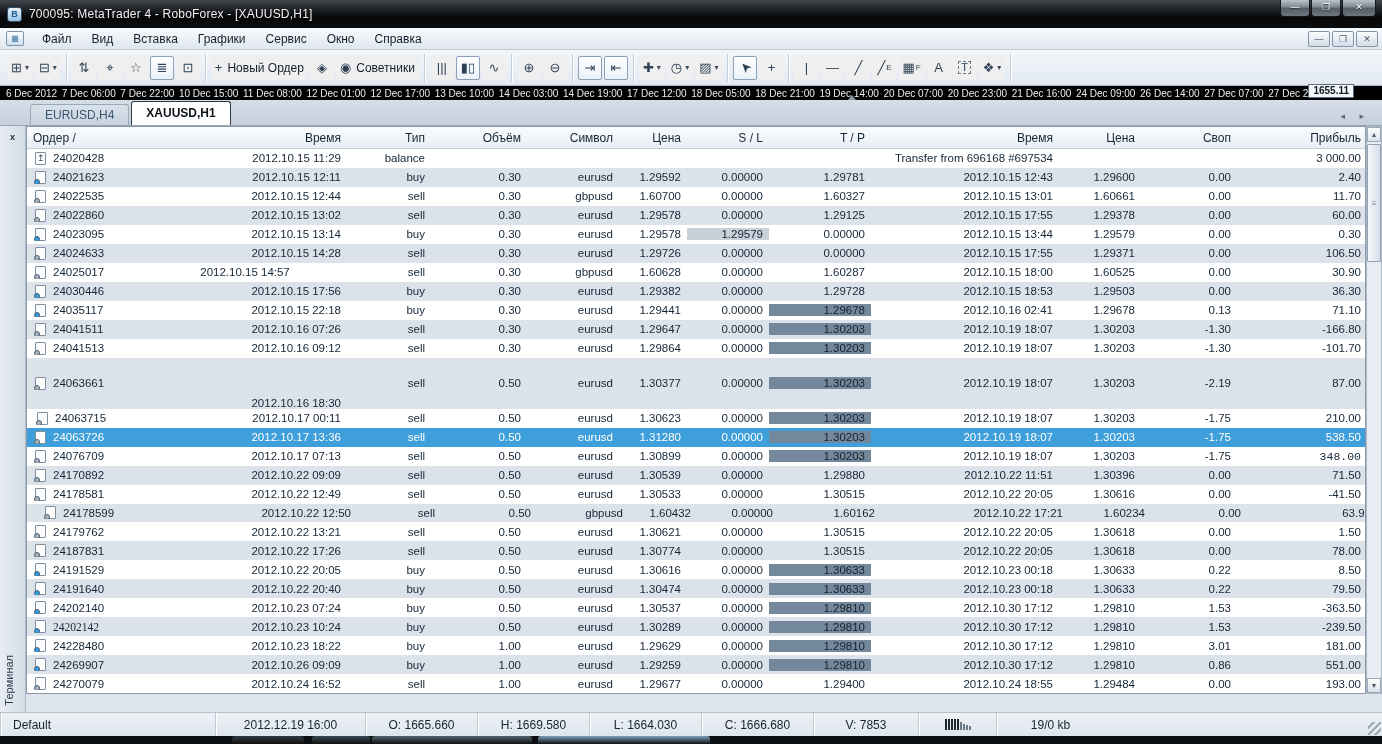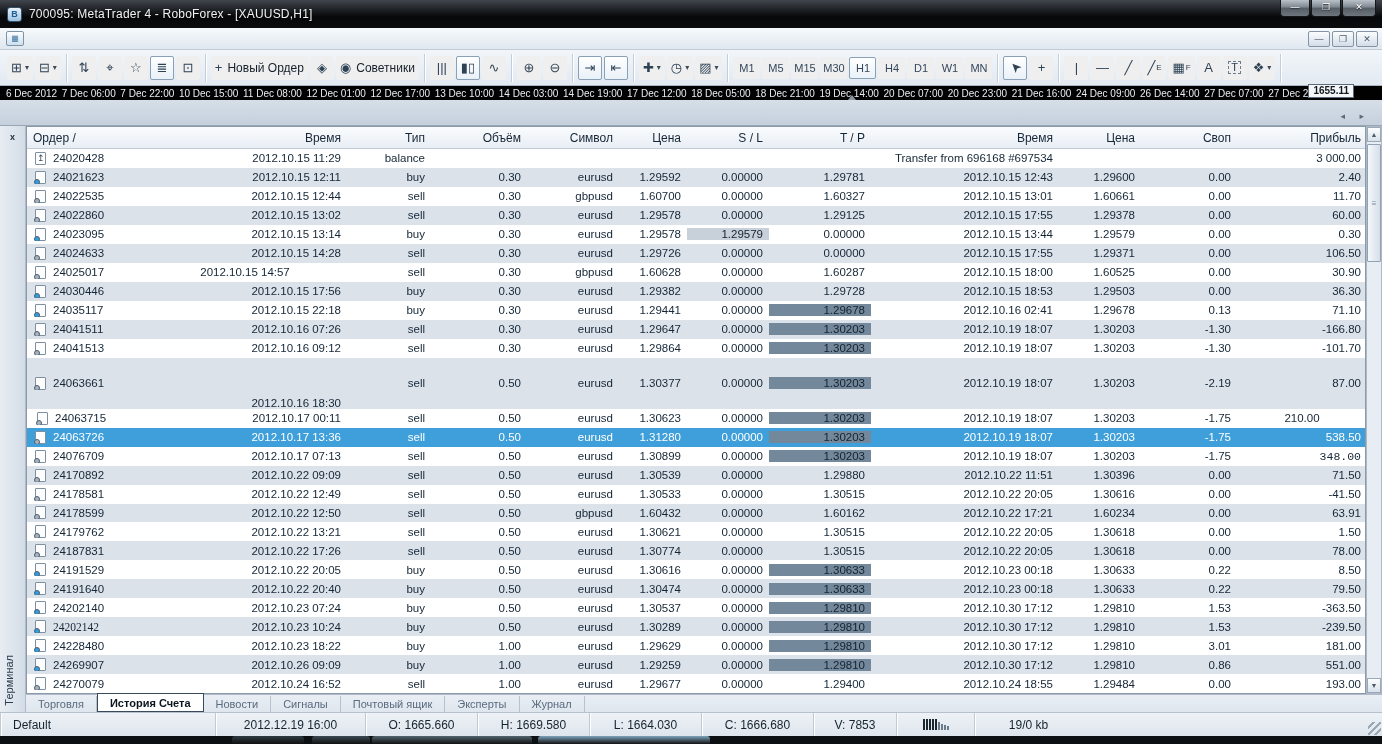"Файл" span { html: none -> <span> <span>Файл</span> <span>Вид</span> <span>Вставка</span> <span>Графики</span> <span>Сервис</span> <span>Окно</span> <span>Справка</span> </span> }
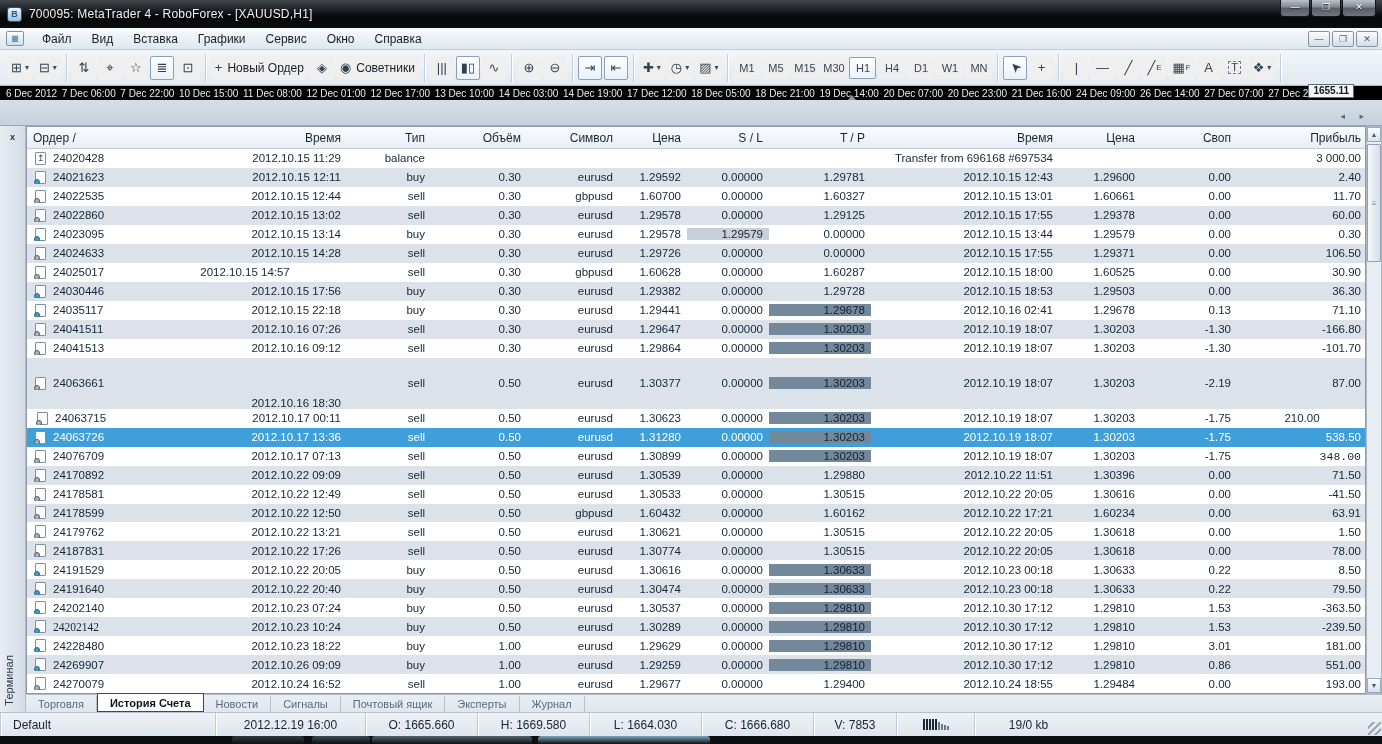"M1" div.tgroup { html: <div> <button>M1</button> <button>M5</button> <button>M15</button> <button>M30</button> <button>H1</button> <button>H4</button> <button>D1</button> <button>W1</button> <button>MN</button> </div> -> none }
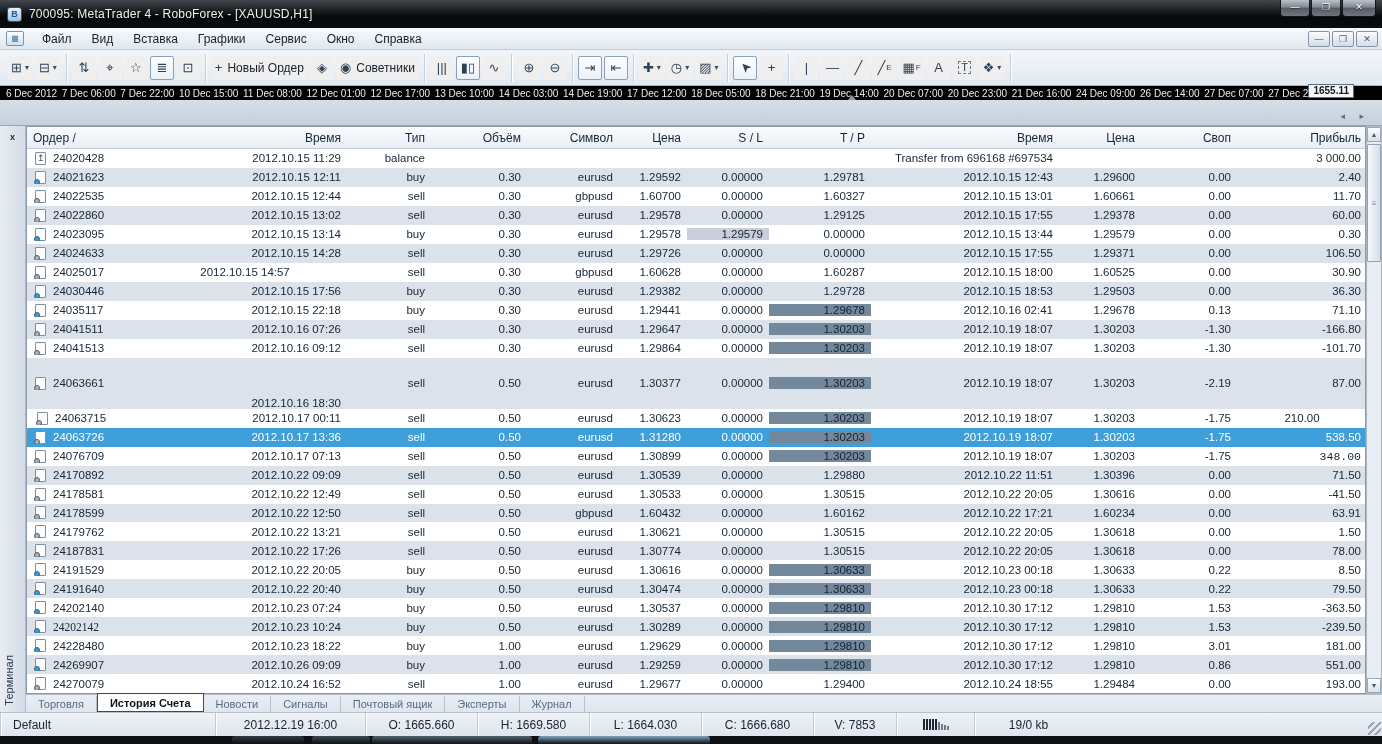"EURUSD,H4" span { html: none -> <span> <span>EURUSD,H4</span> <span>XAUUSD,H1</span> </span> }
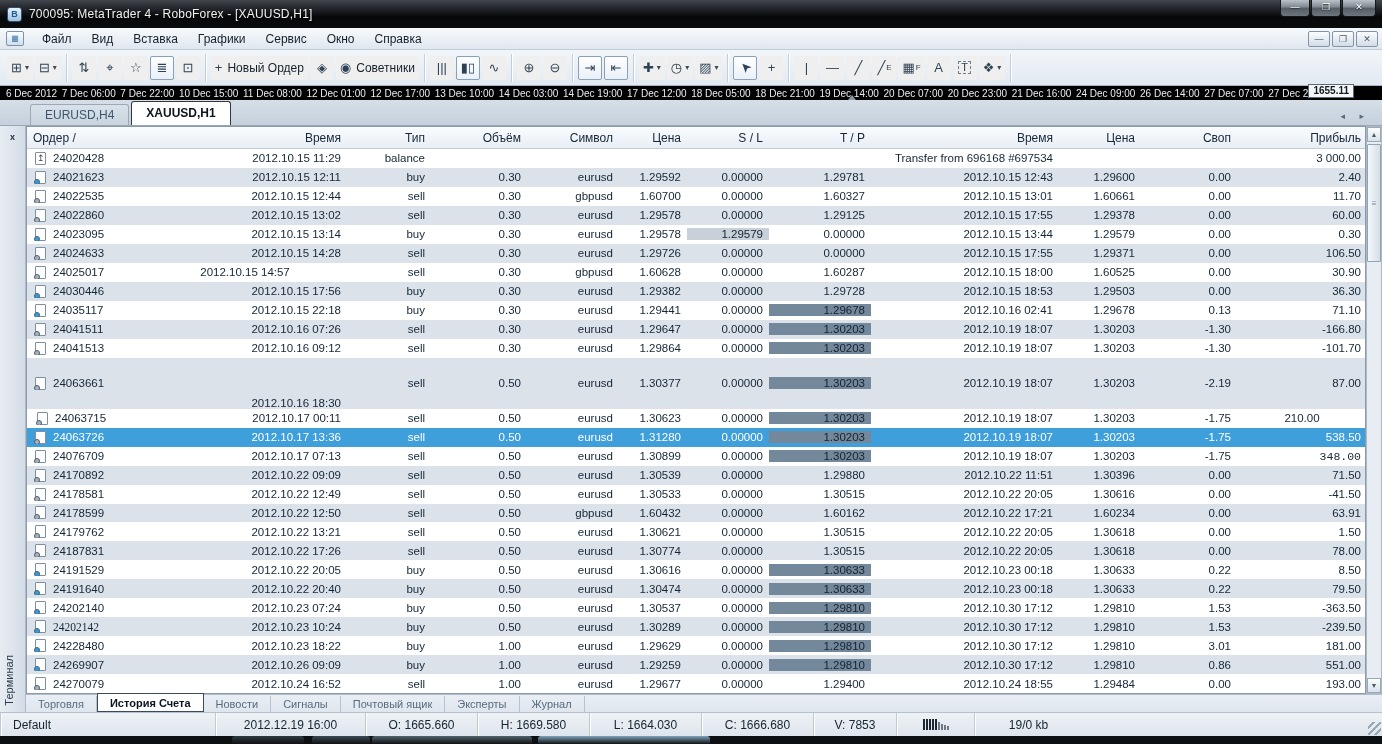"210.00" span.tcell { text-align: center -> none }
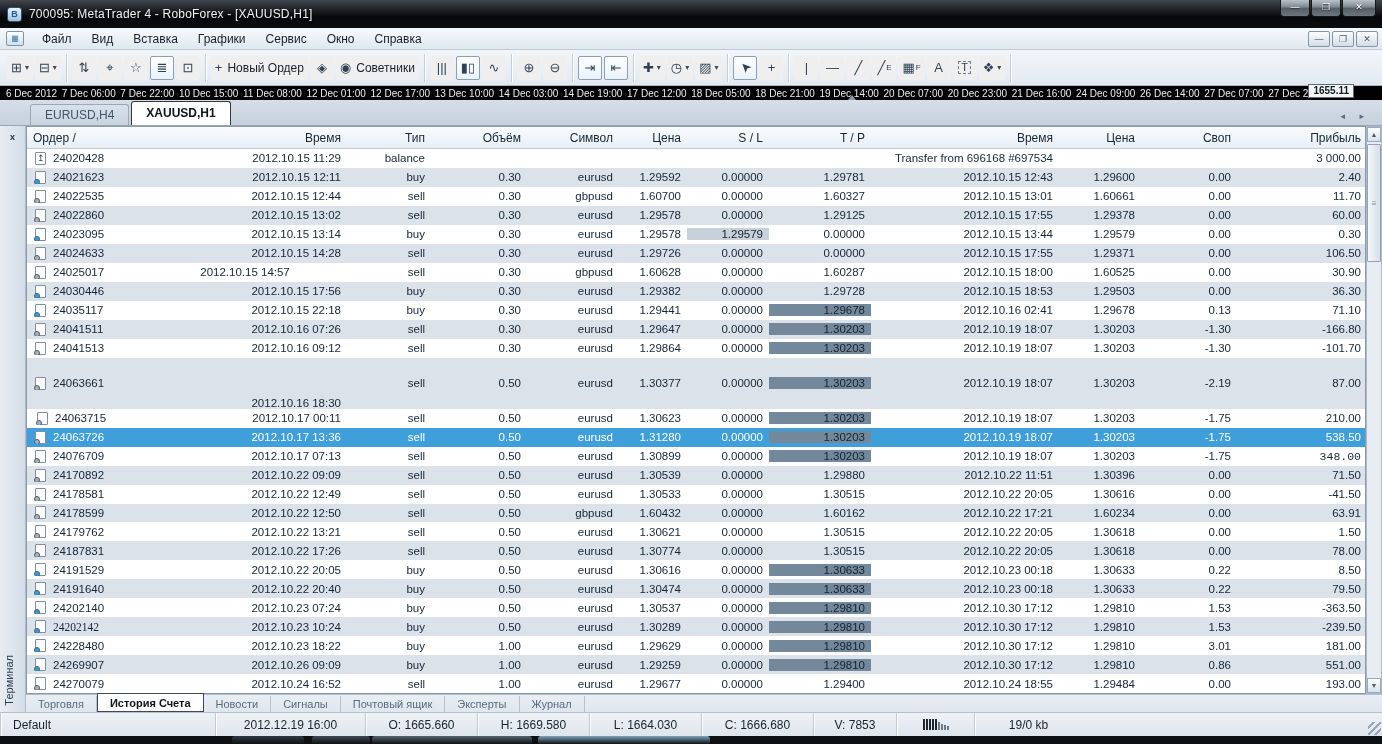"24178599" span.tcell { margin-left: none -> 10px }
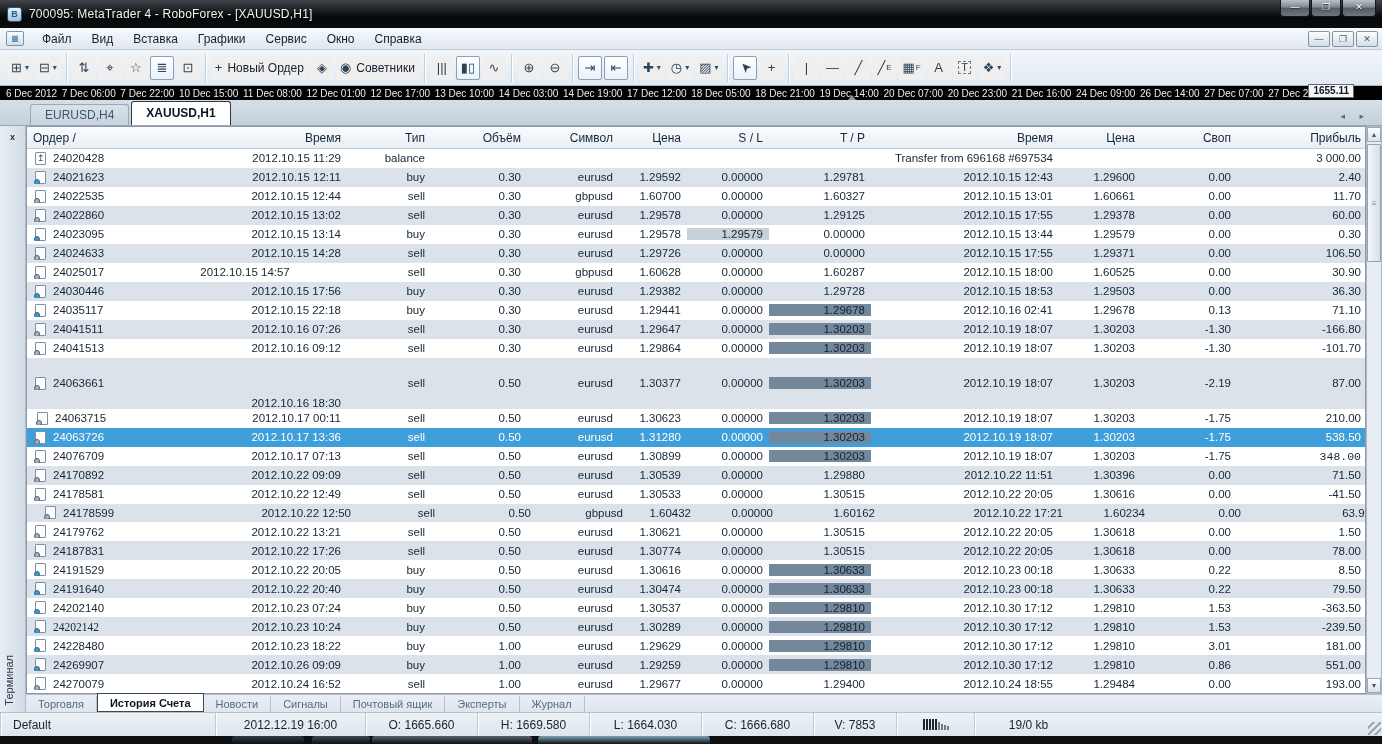"Торговля" div { html: <div> <span>Торговля</span> <span>История Счета</span> <span>Новости</span> <span>Сигналы</span> <span>Почтовый ящик</span> <span>Эксперты</span> <span>Журнал</span> </div> -> none }
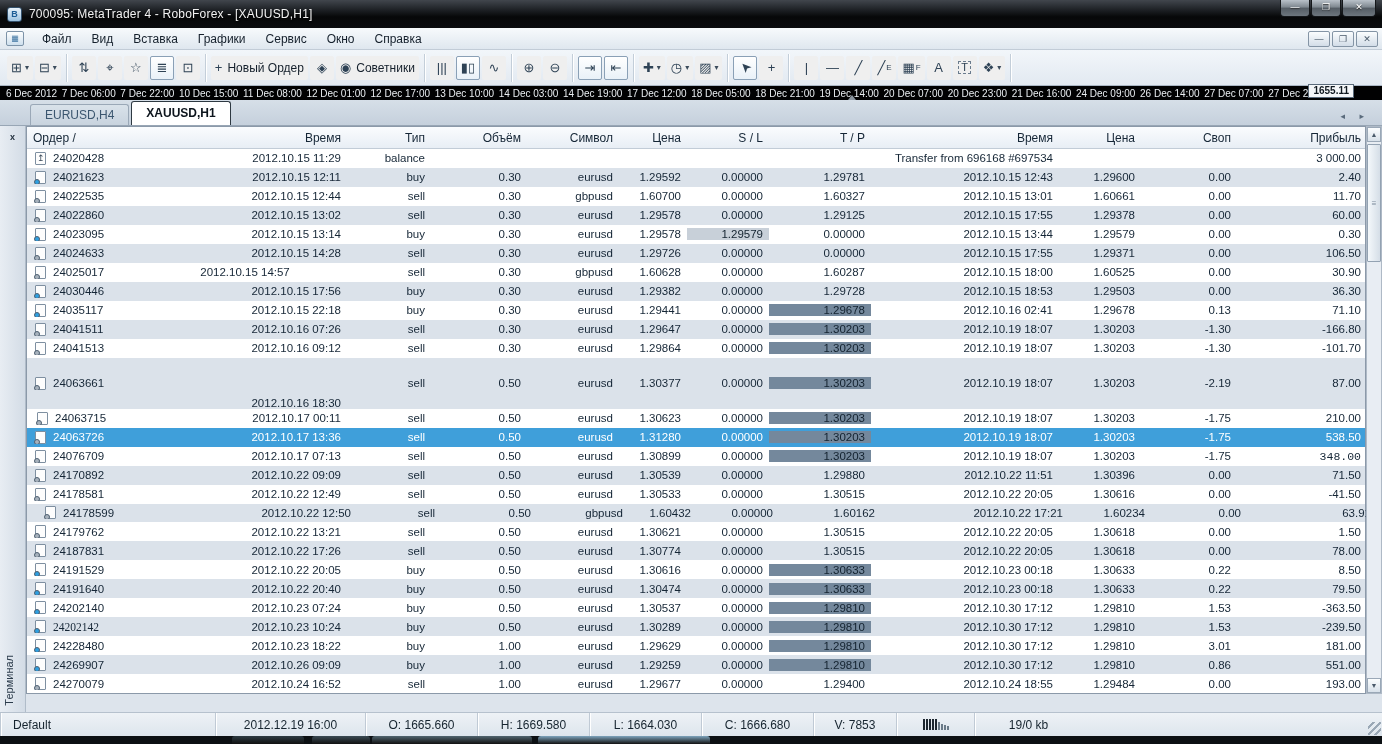"V: 7853" #st-vol { width: 83px -> 105px }
